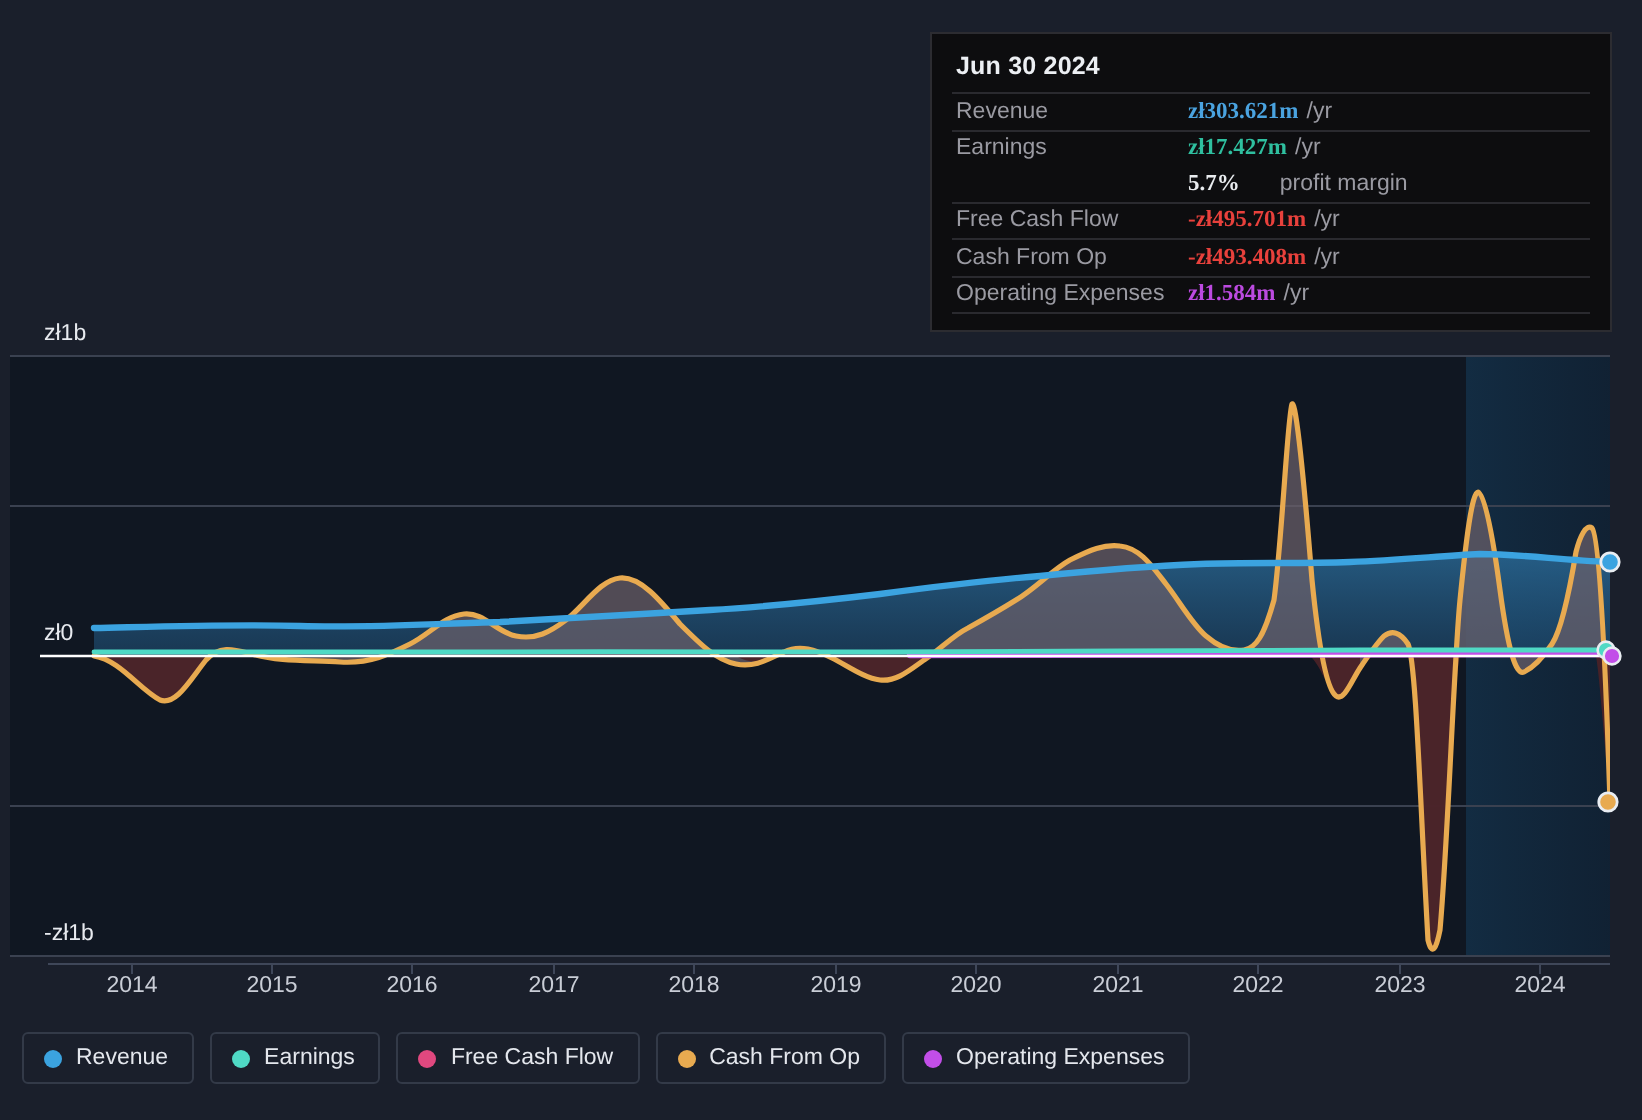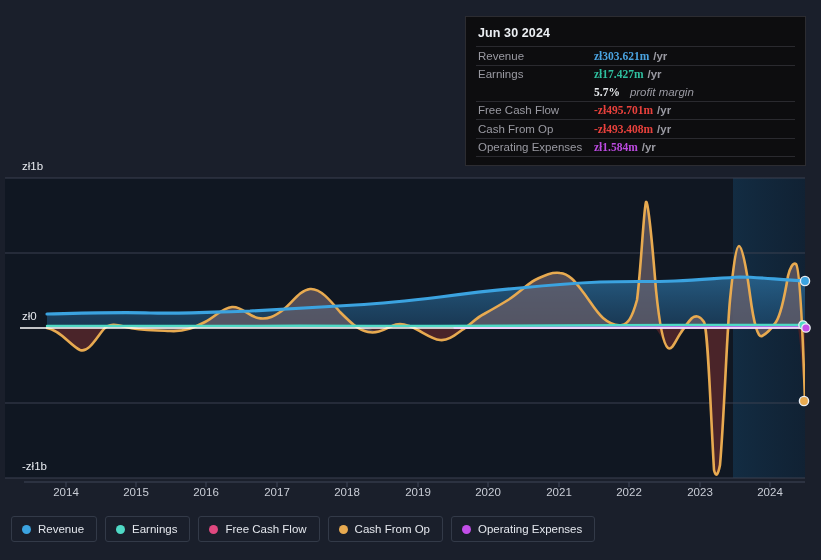"/yr" .tt-unit { font-weight: bold -> normal }
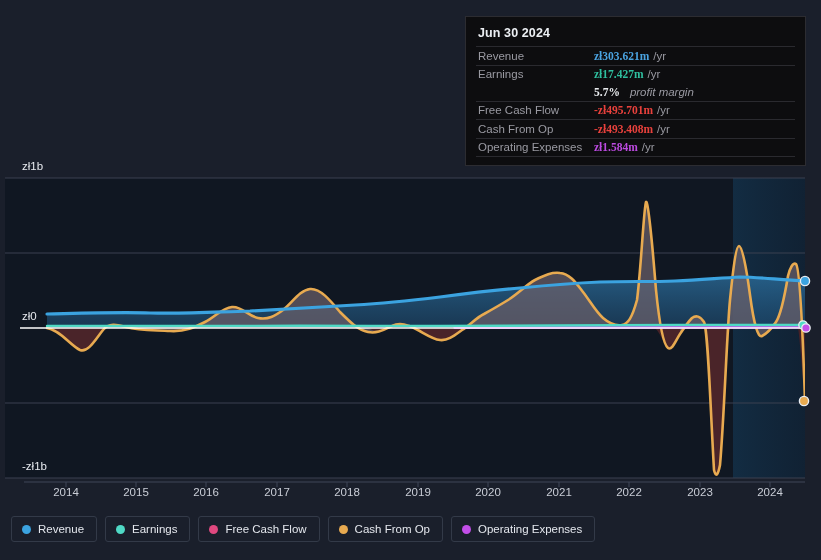"profit margin" .tt-margin-txt { font-style: italic -> none; margin-left: 10px -> 20px }
